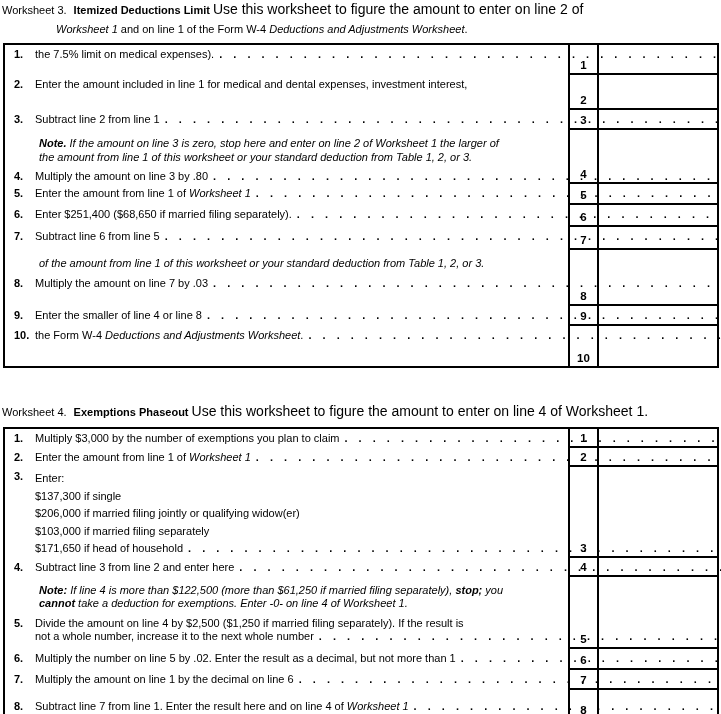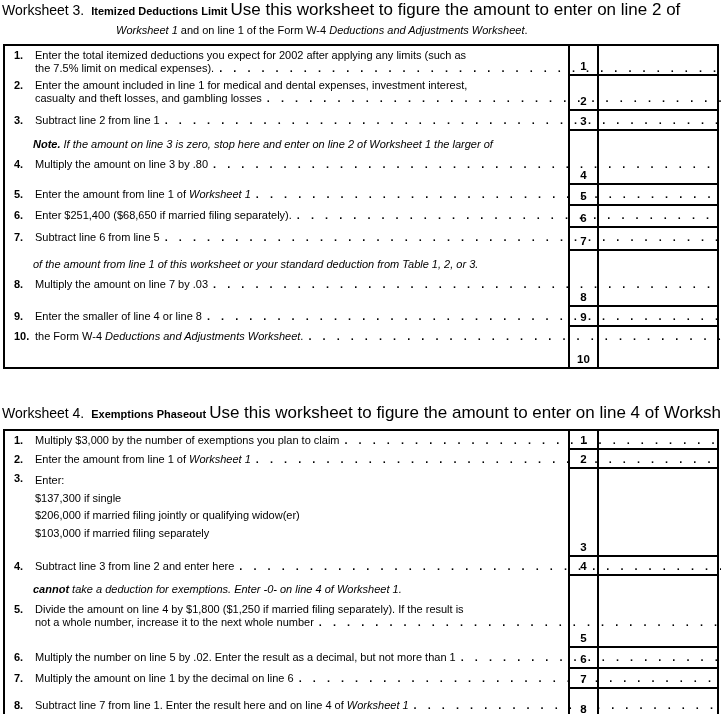"Worksheet 3." .ws-label { font-size: 14px -> 11px }
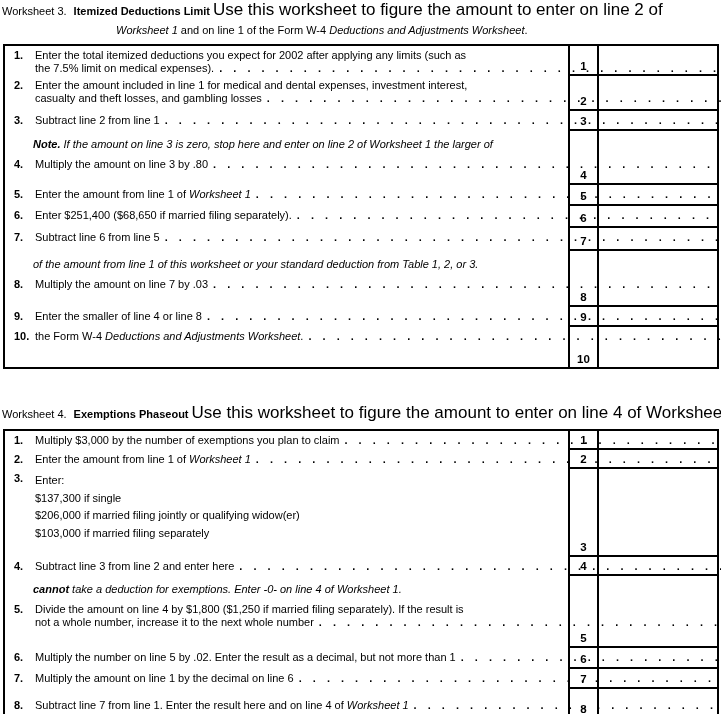"Use this worksheet to figure" .ws-intro { font-size: 17px -> 14px }
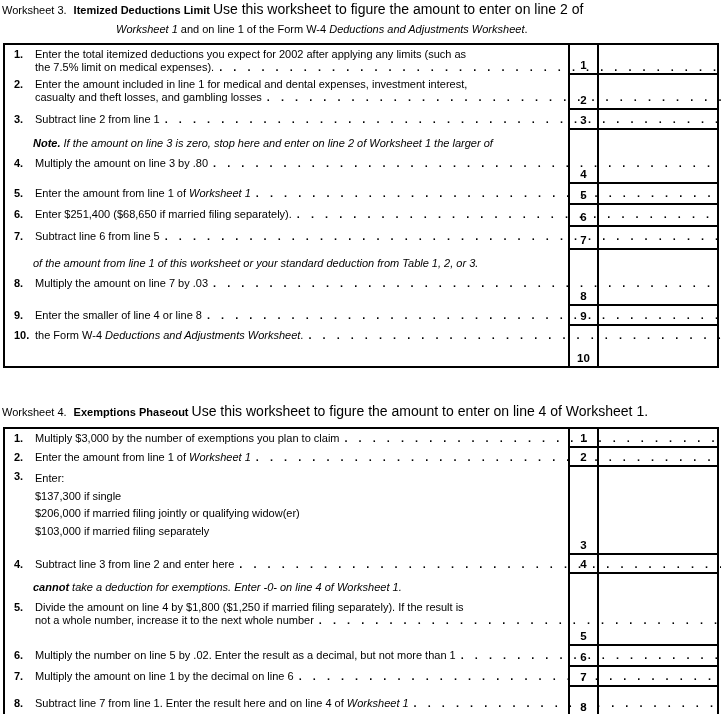"Worksheet 1 and on line" .ws-head .l2 { margin-left: 114px -> 54px }
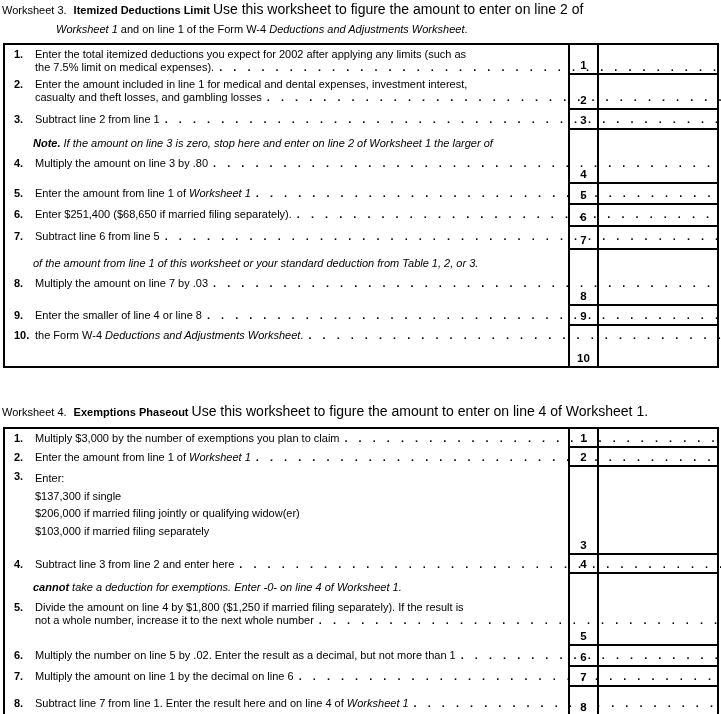"Enter the total itemized deductions" div.tline { html: <div> <span>Enter the total itemized deductions you expect for 2002 after applying any limits (such as</span> </div> -> none }
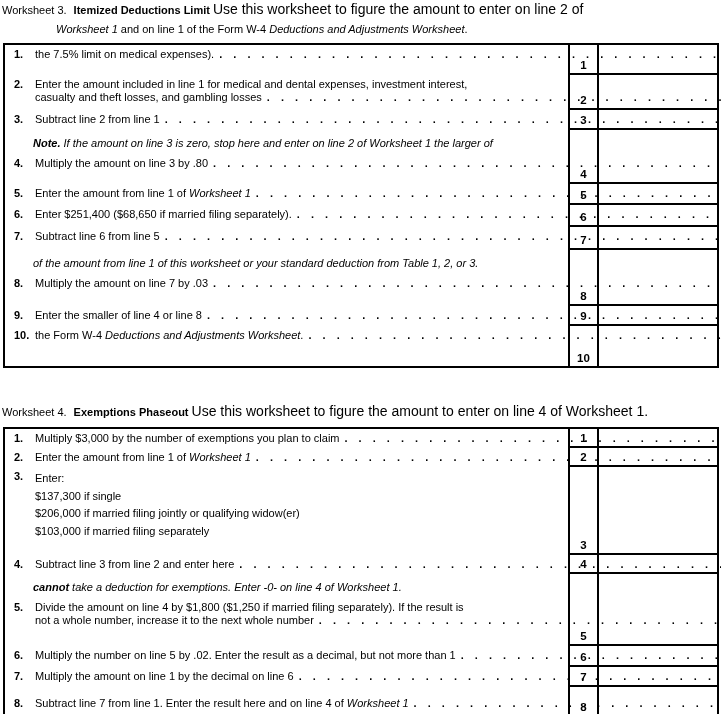"casualty and theft losses, and" div.tline { html: <div> <span>casualty and theft losses, and gambling losses</span> <span></span> </div> -> none }
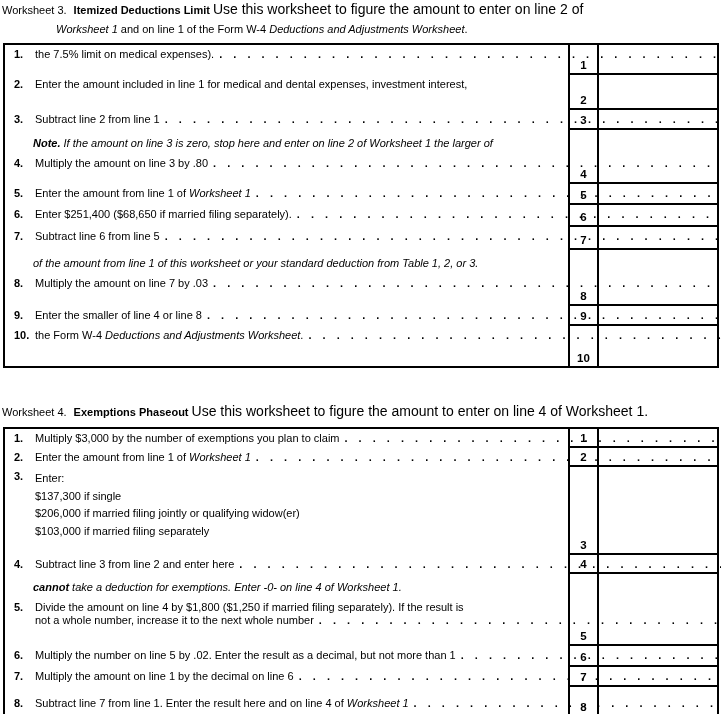"Note. If the amount on" .note { margin: 4px 0 6px 8px -> 4px 0 6px 14px }
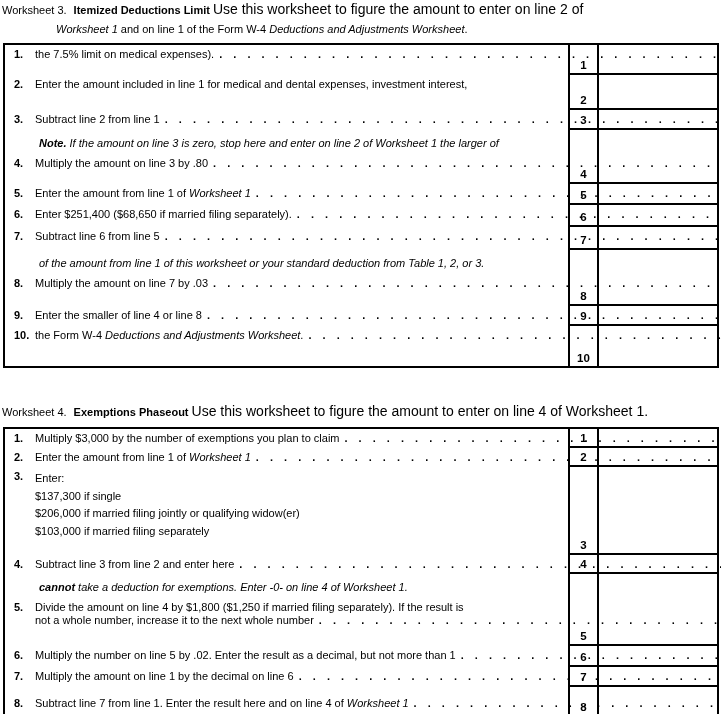"the amount from line 1" div.tline { html: none -> <div><span>the amount from line 1 of this worksheet or your standard deduction from Table 1, 2, or 3.</span></div> }
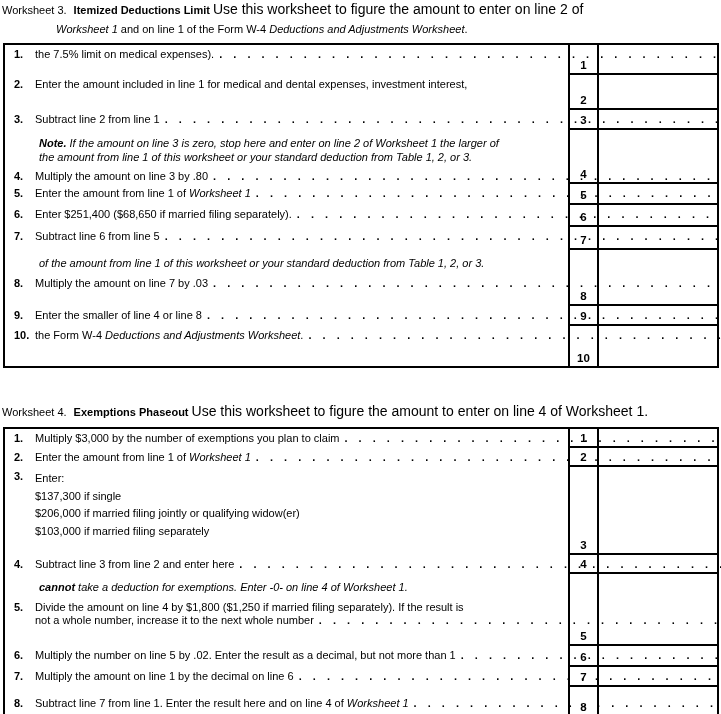"$171,650 if head of household" div.tline { html: none -> <div> <span>$171,650 if head of household</span> <span></span> </div> }
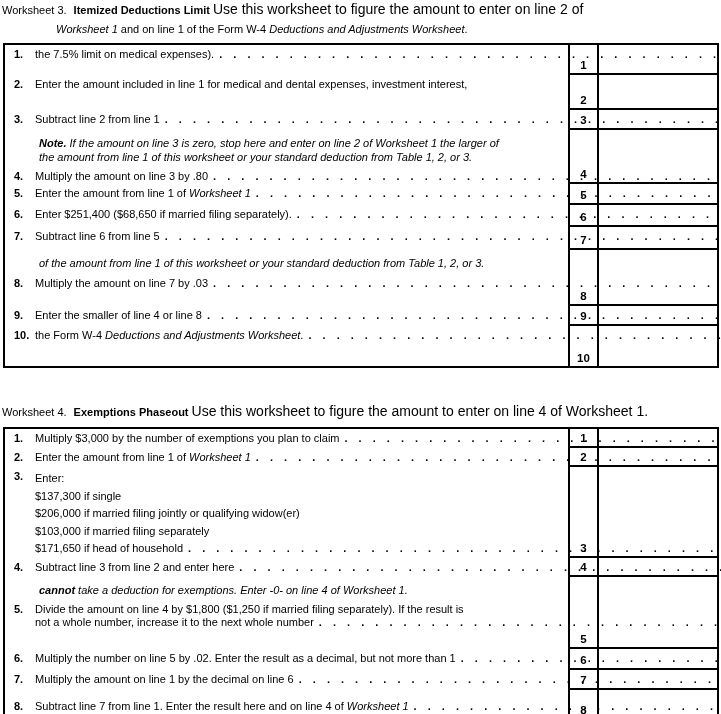"Note: If line 4 is" div.tline { html: none -> <div><b>Note:</b><span> If line 4 is more than $122,500 (more than $61,250 if married filing separately), </span><b>stop;</b><span> you</span></div> }
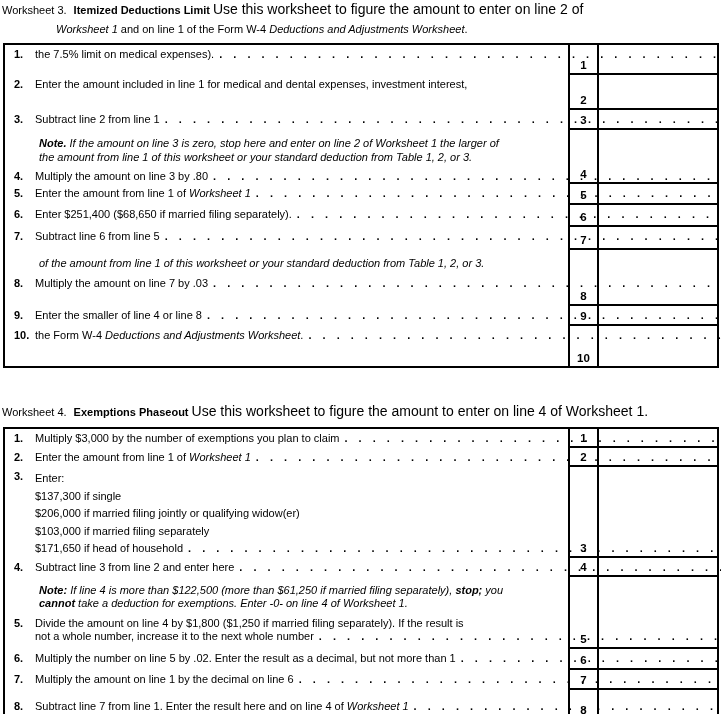"Divide the amount on line" span { text: $1,800 -> $2,500 }
